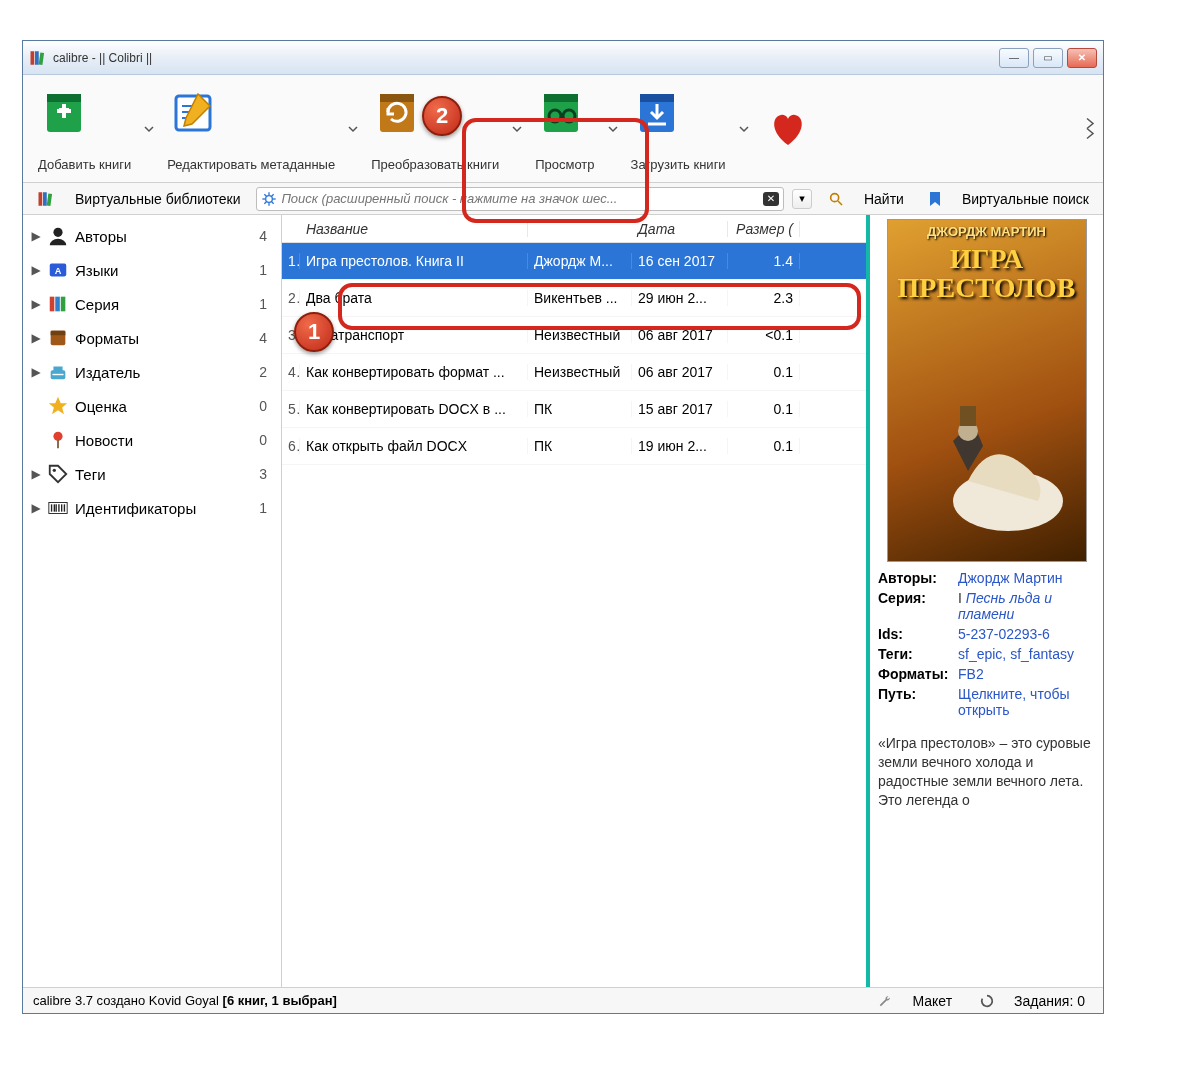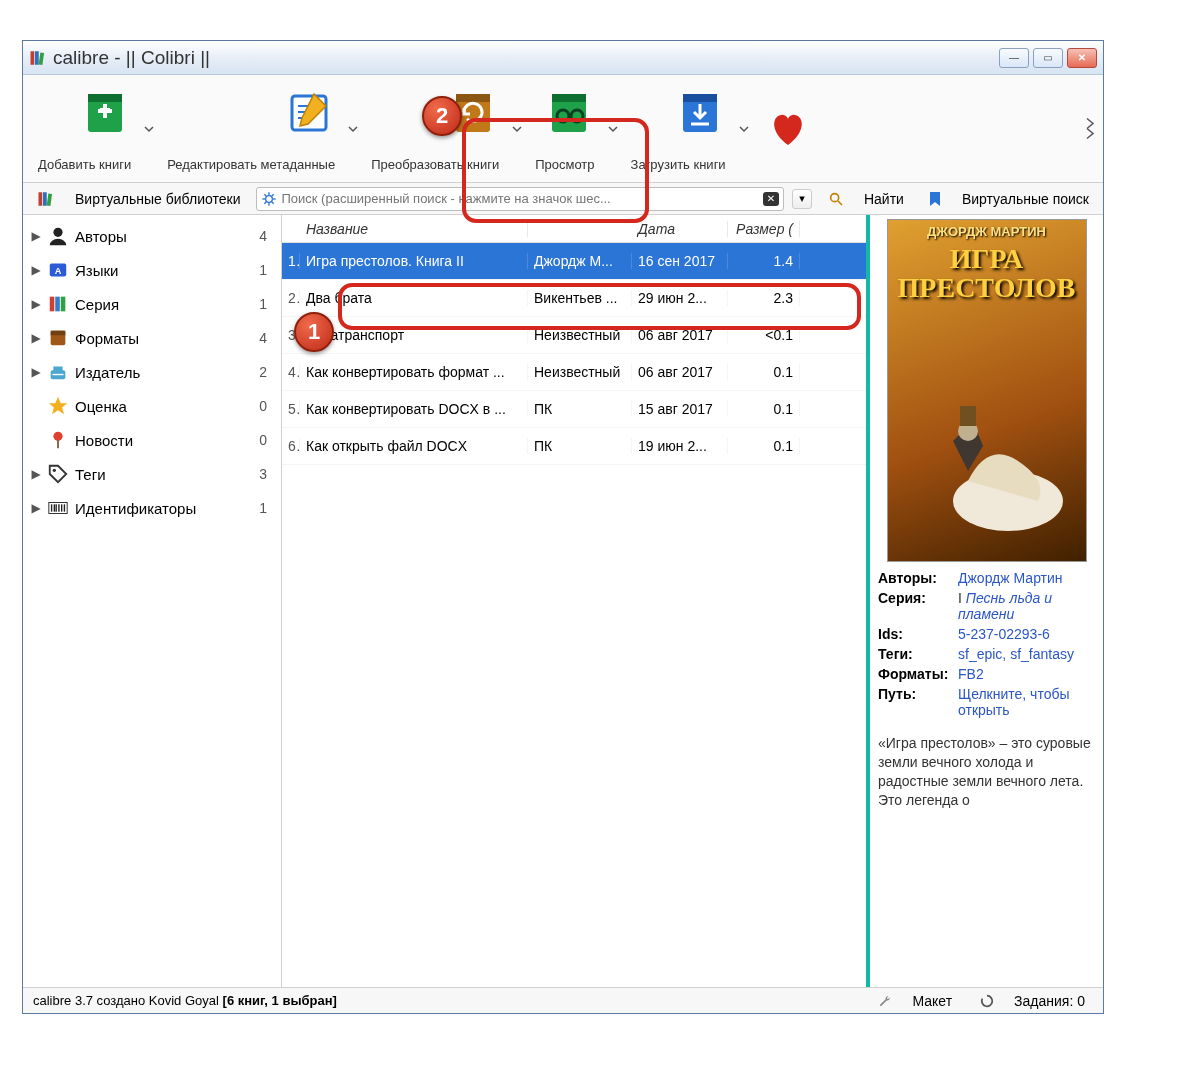"calibre - || Colibri ||" .titlebar .title { font-size: 19px -> 12px }
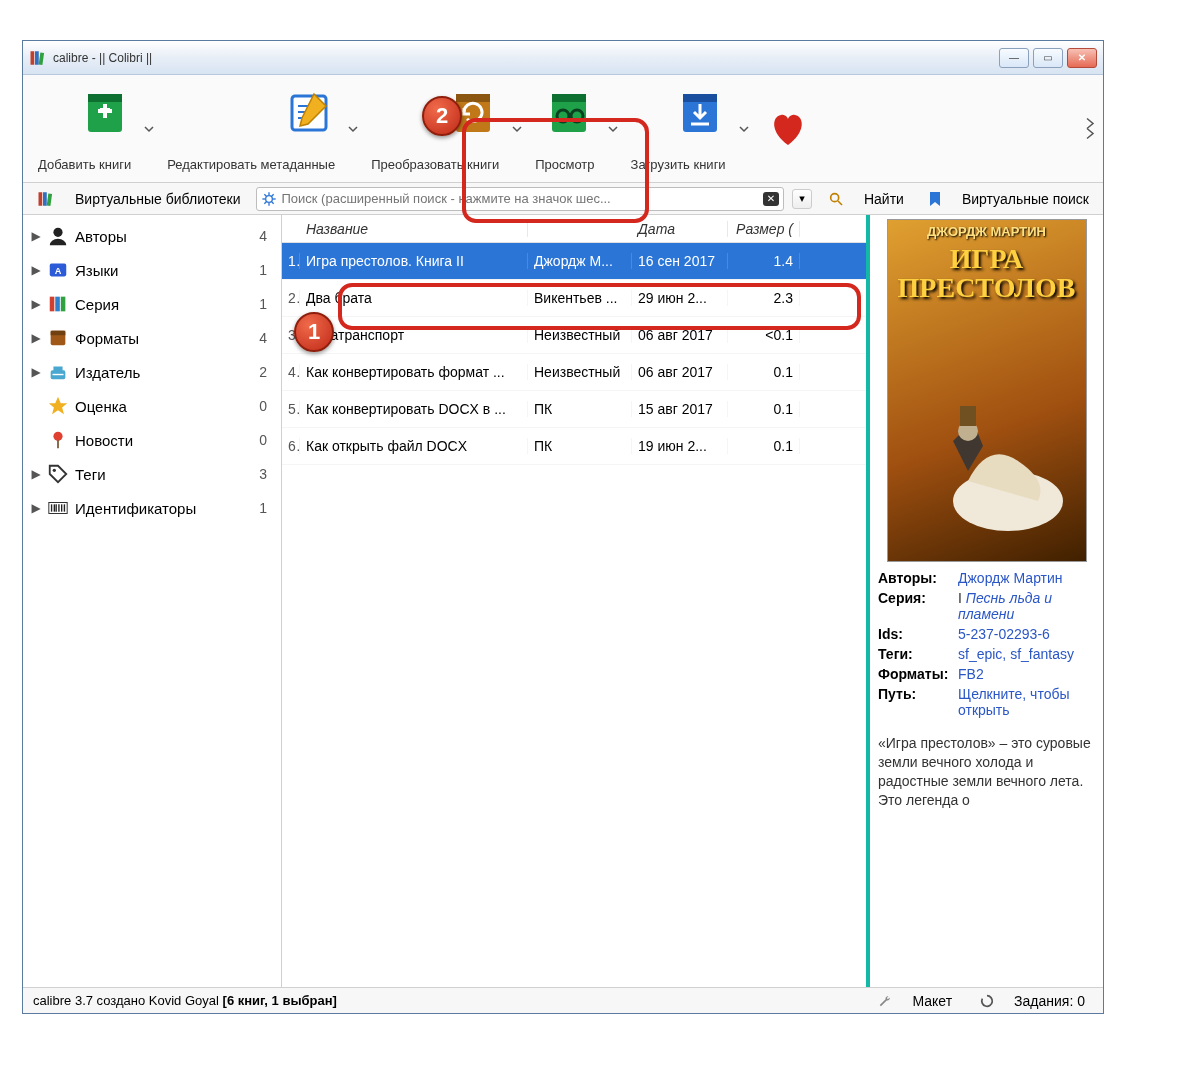"Добавить книги" .tbtn { align-items: flex-end -> flex-start }
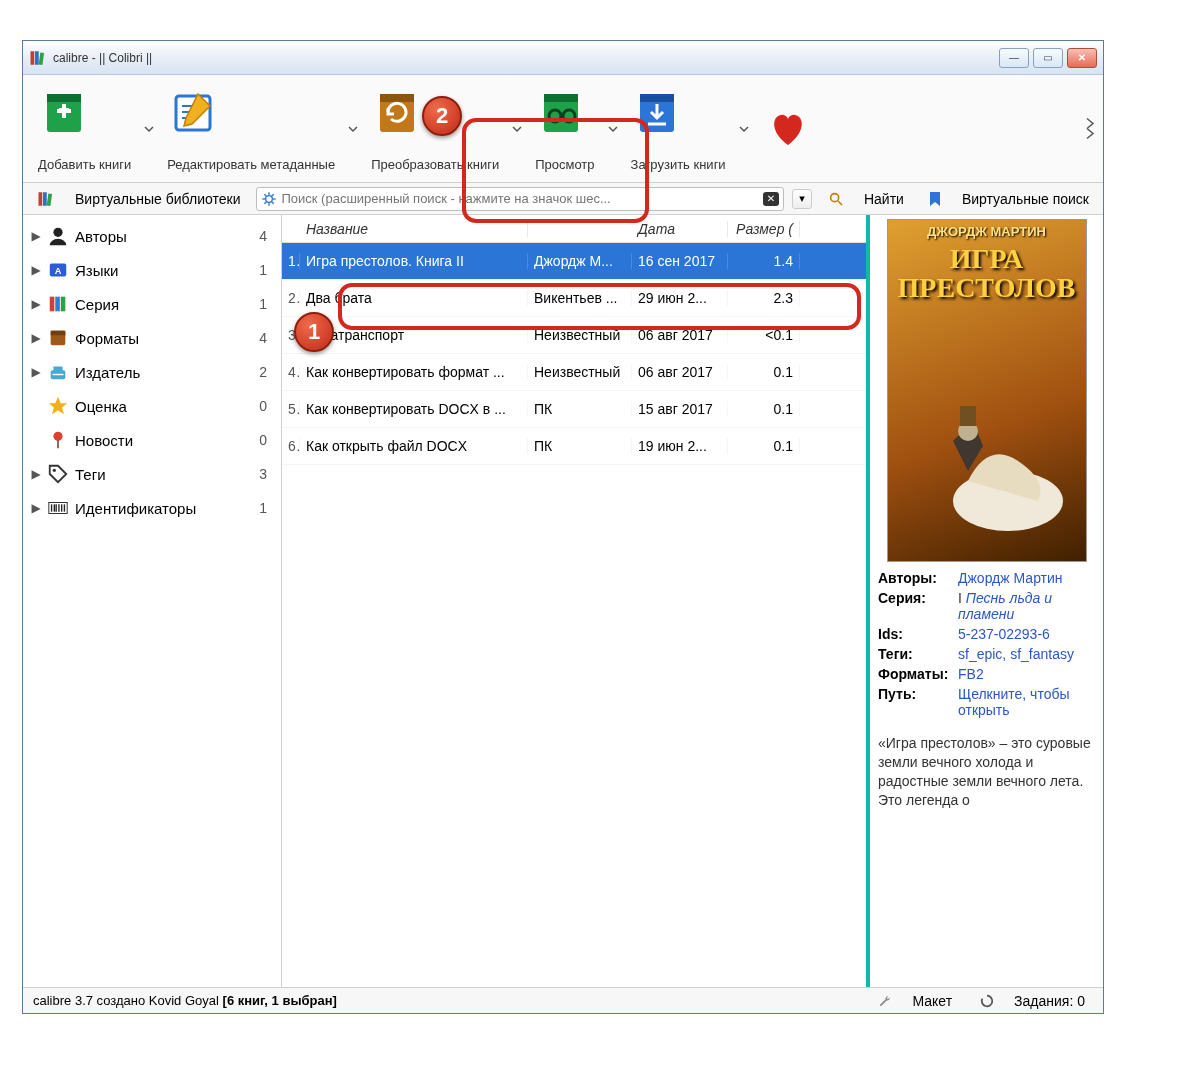"Поиск (расширенный поиск - нажмите" .search-wrap input { font-style: none -> italic }
